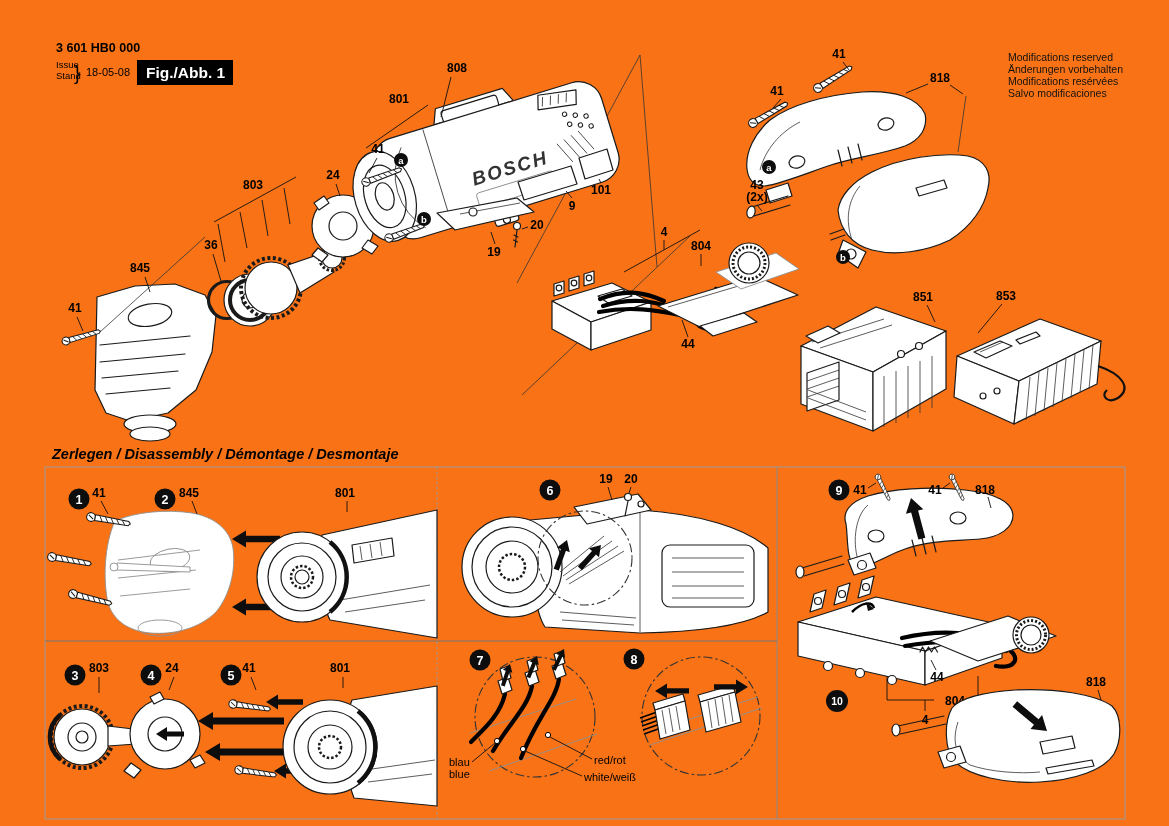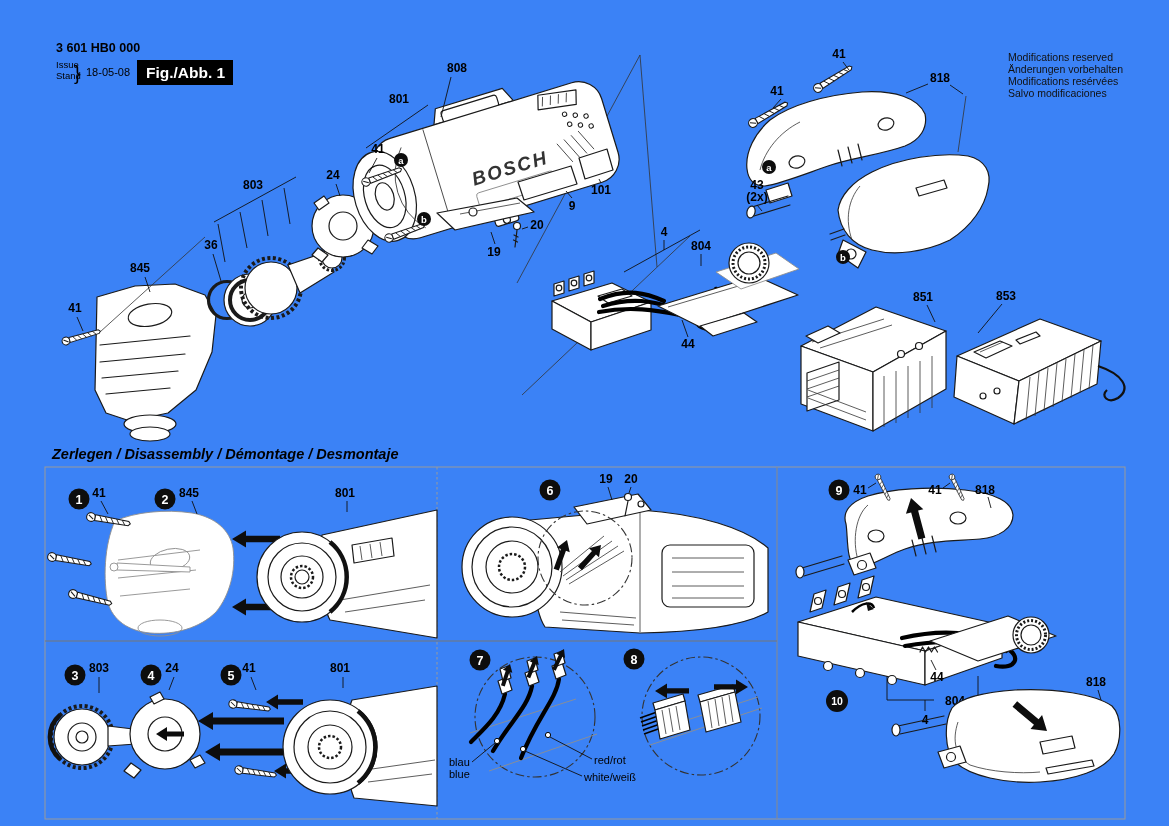"3 601 HB0 000" #page { background: #3b82f6 -> #f97316 }
